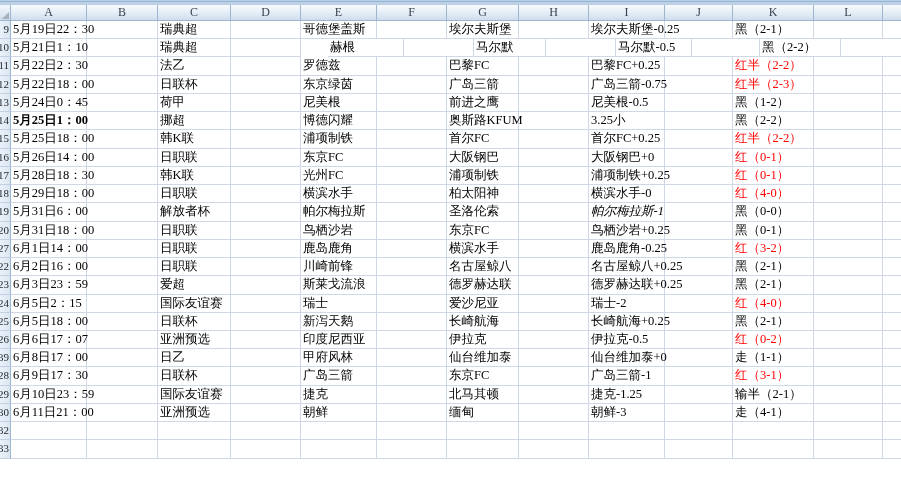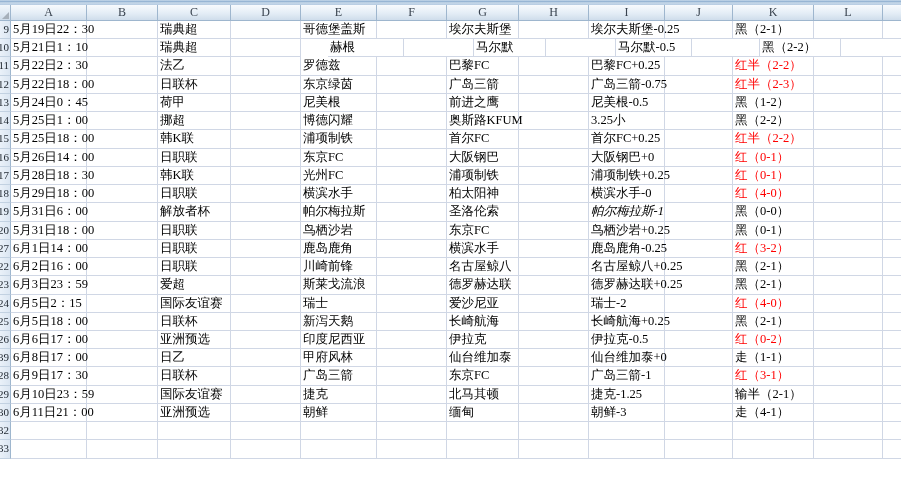"5月25日1：00" div.cell { font-weight: none -> bold }
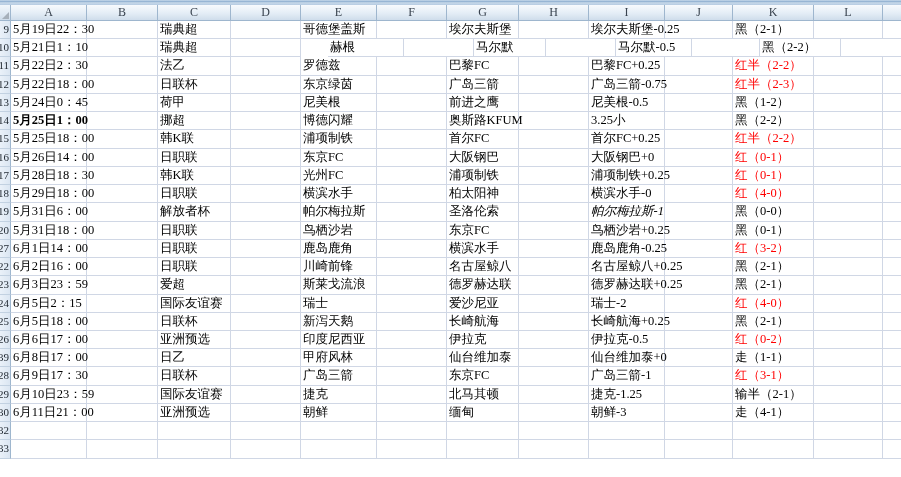"6月6日17：00" div.cell { text: 00 -> 07 }
